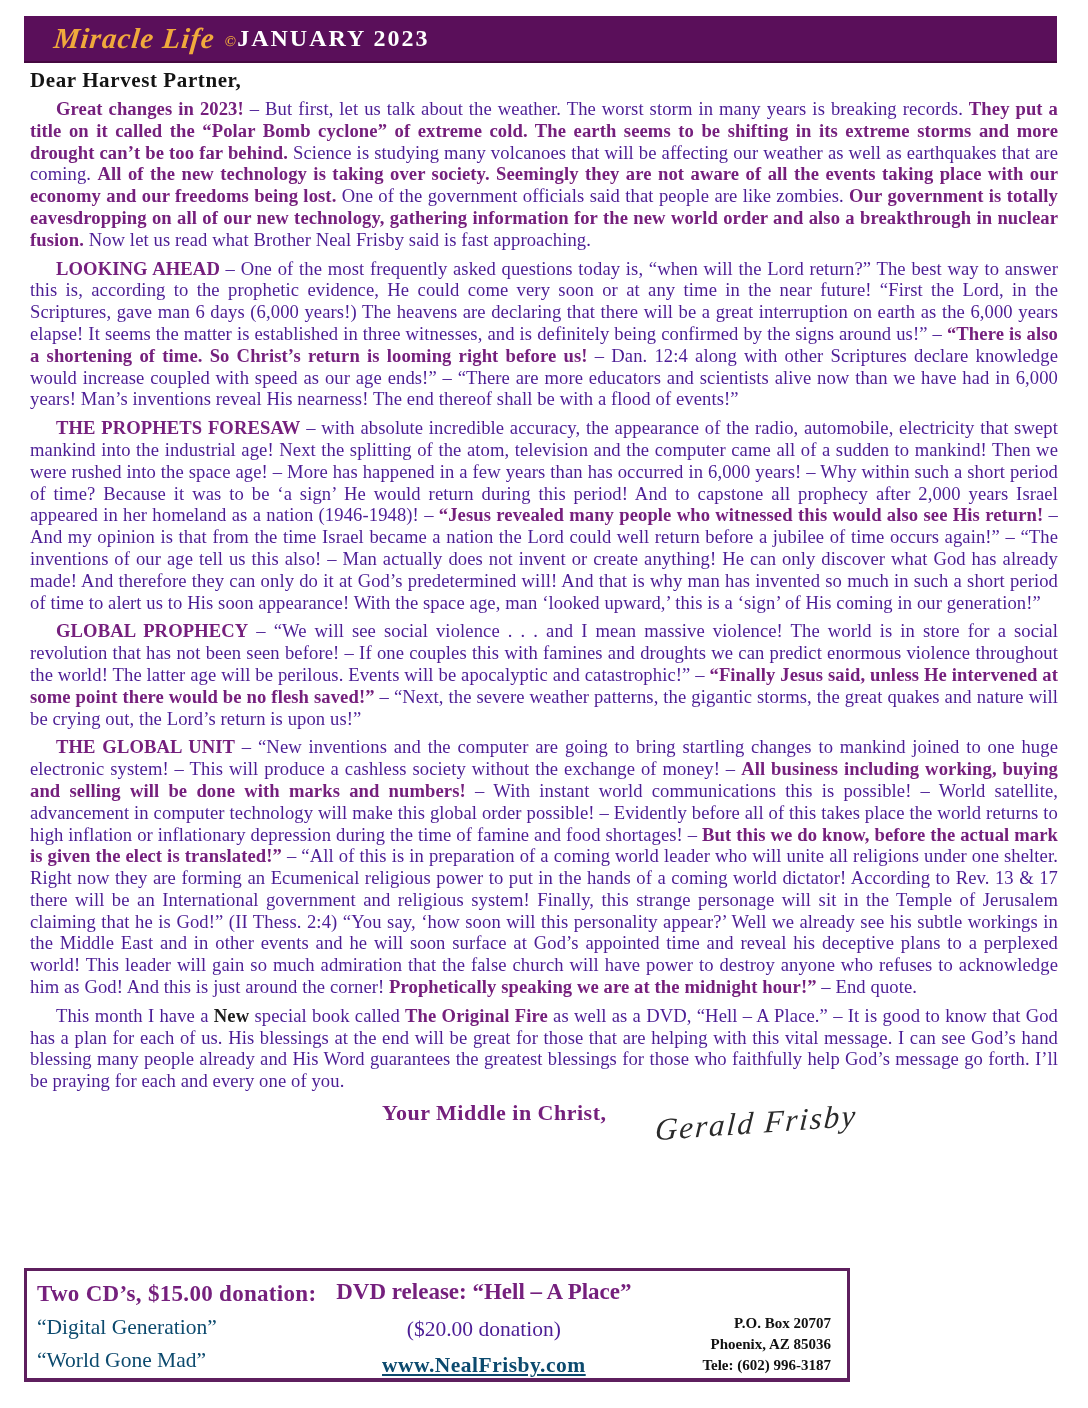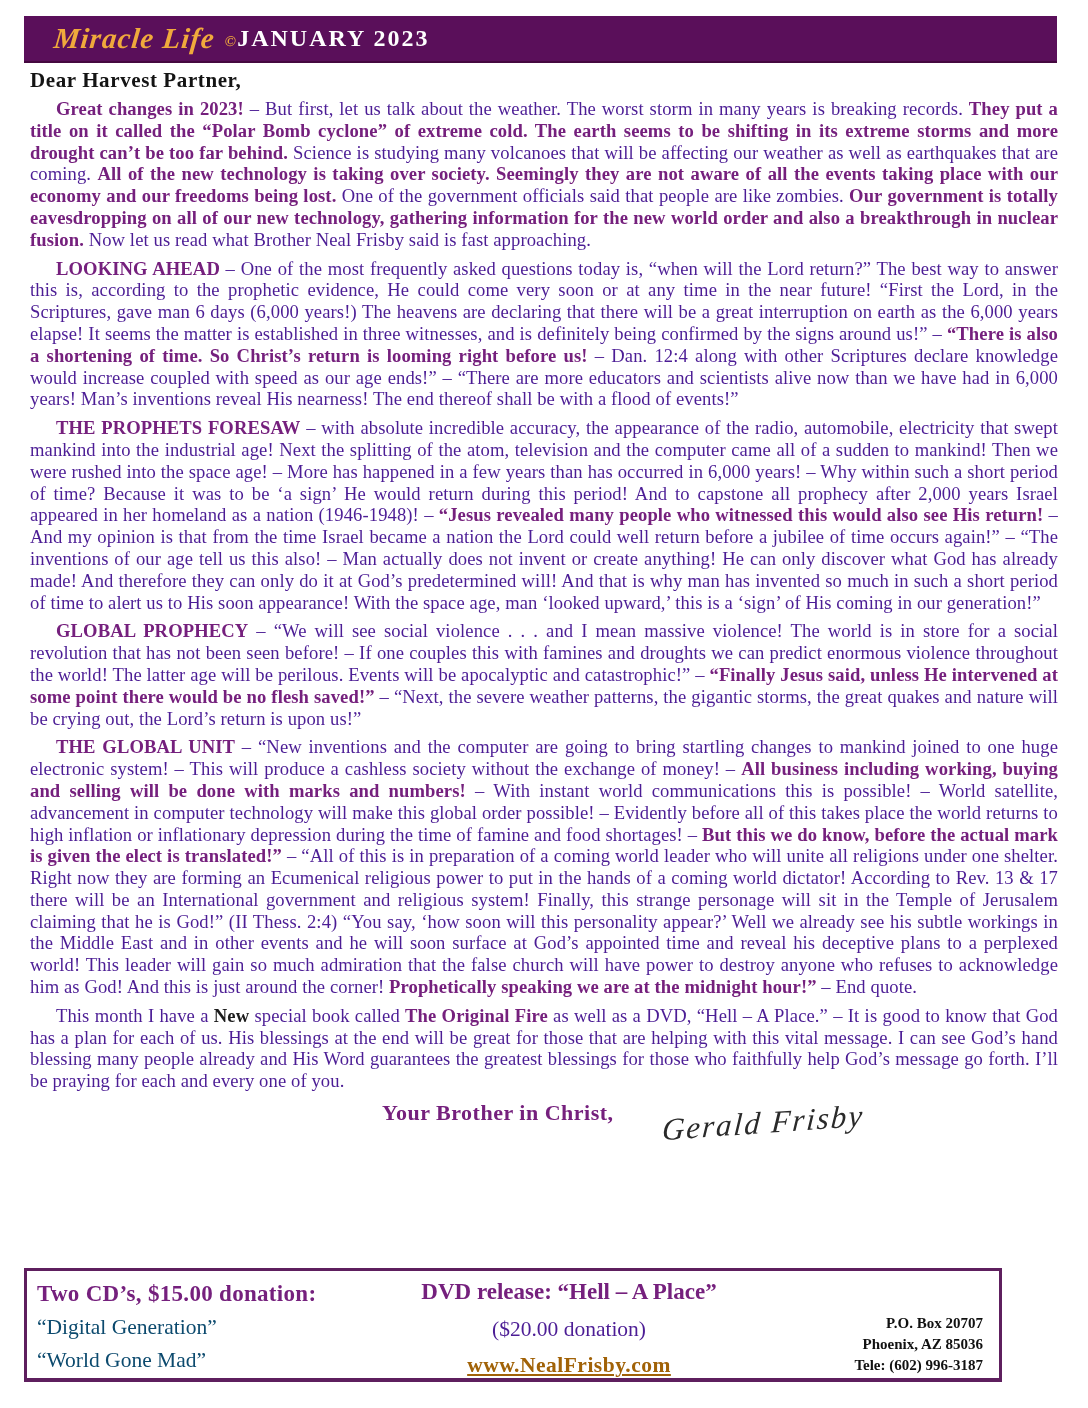"Your Brother in Christ," div.closing-label { text: Brother -> Middle }
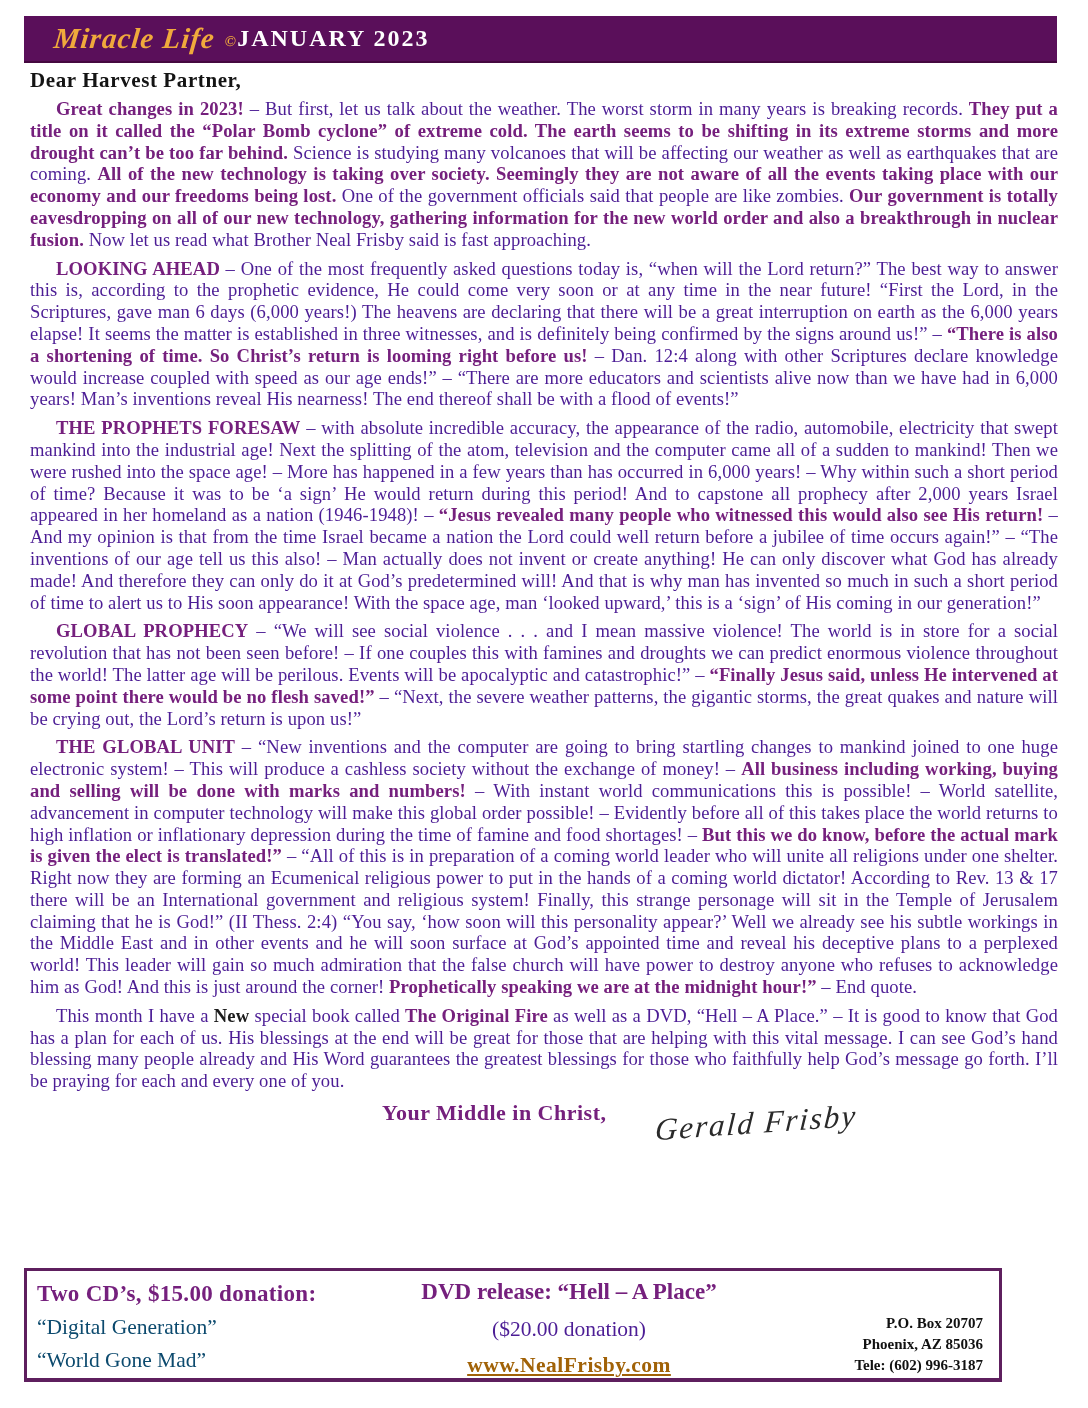"Two CD’s, $15.00 donation:" .footer-box { width: 978px -> 826px }
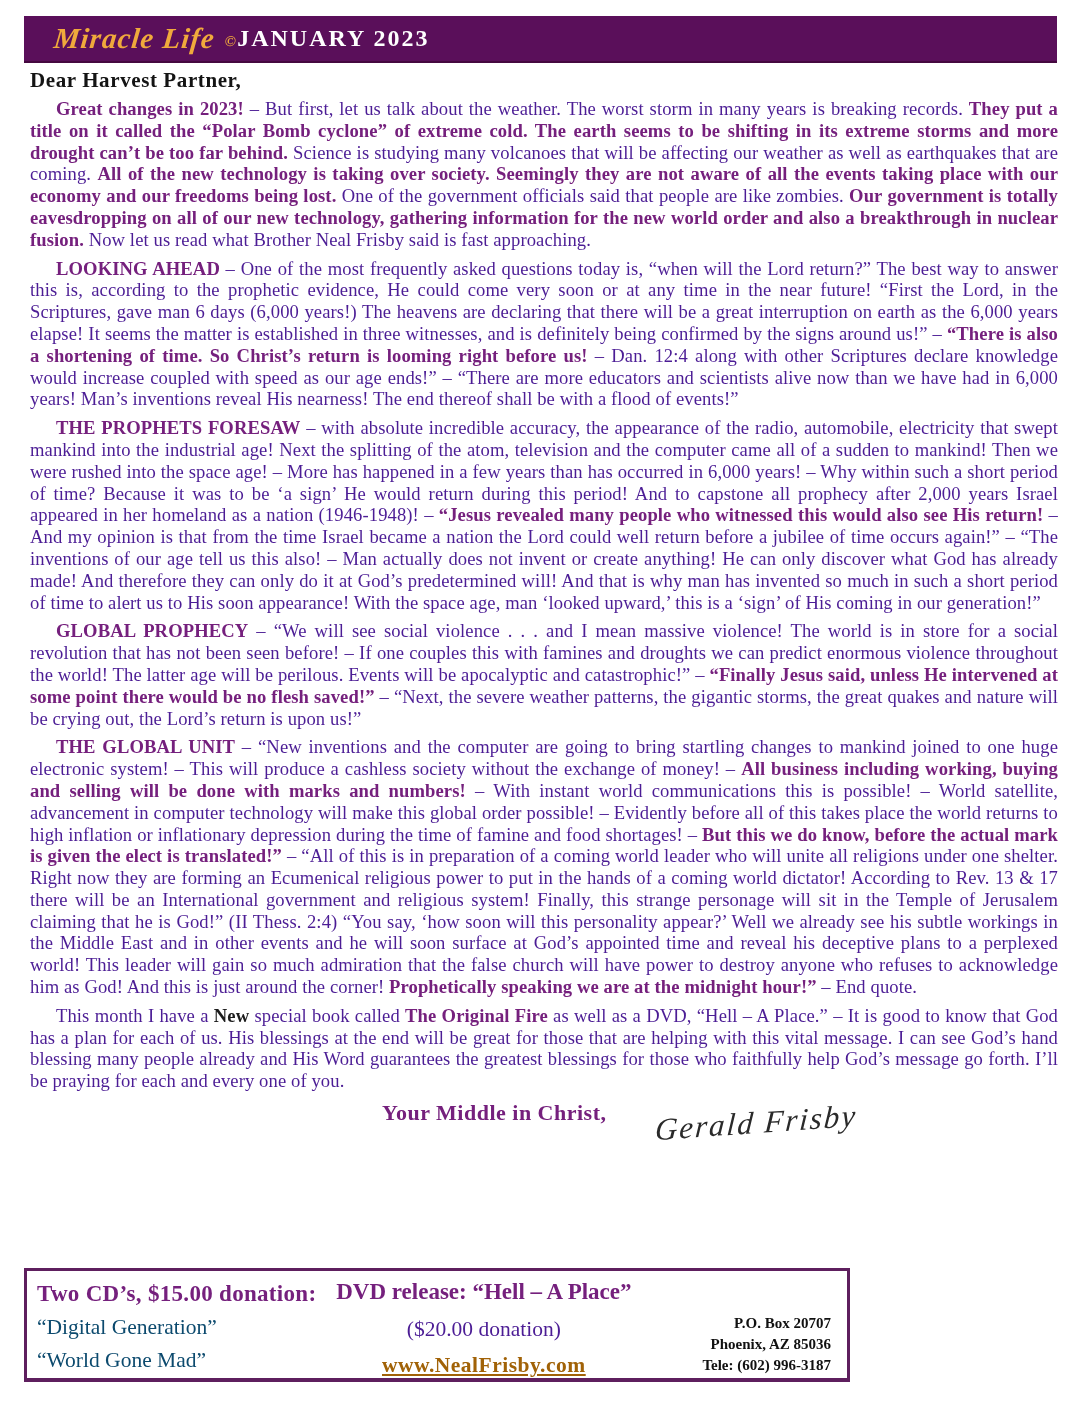"www.NealFrisby.com" .fb-link { color: #a16207 -> #0c4a6e }
